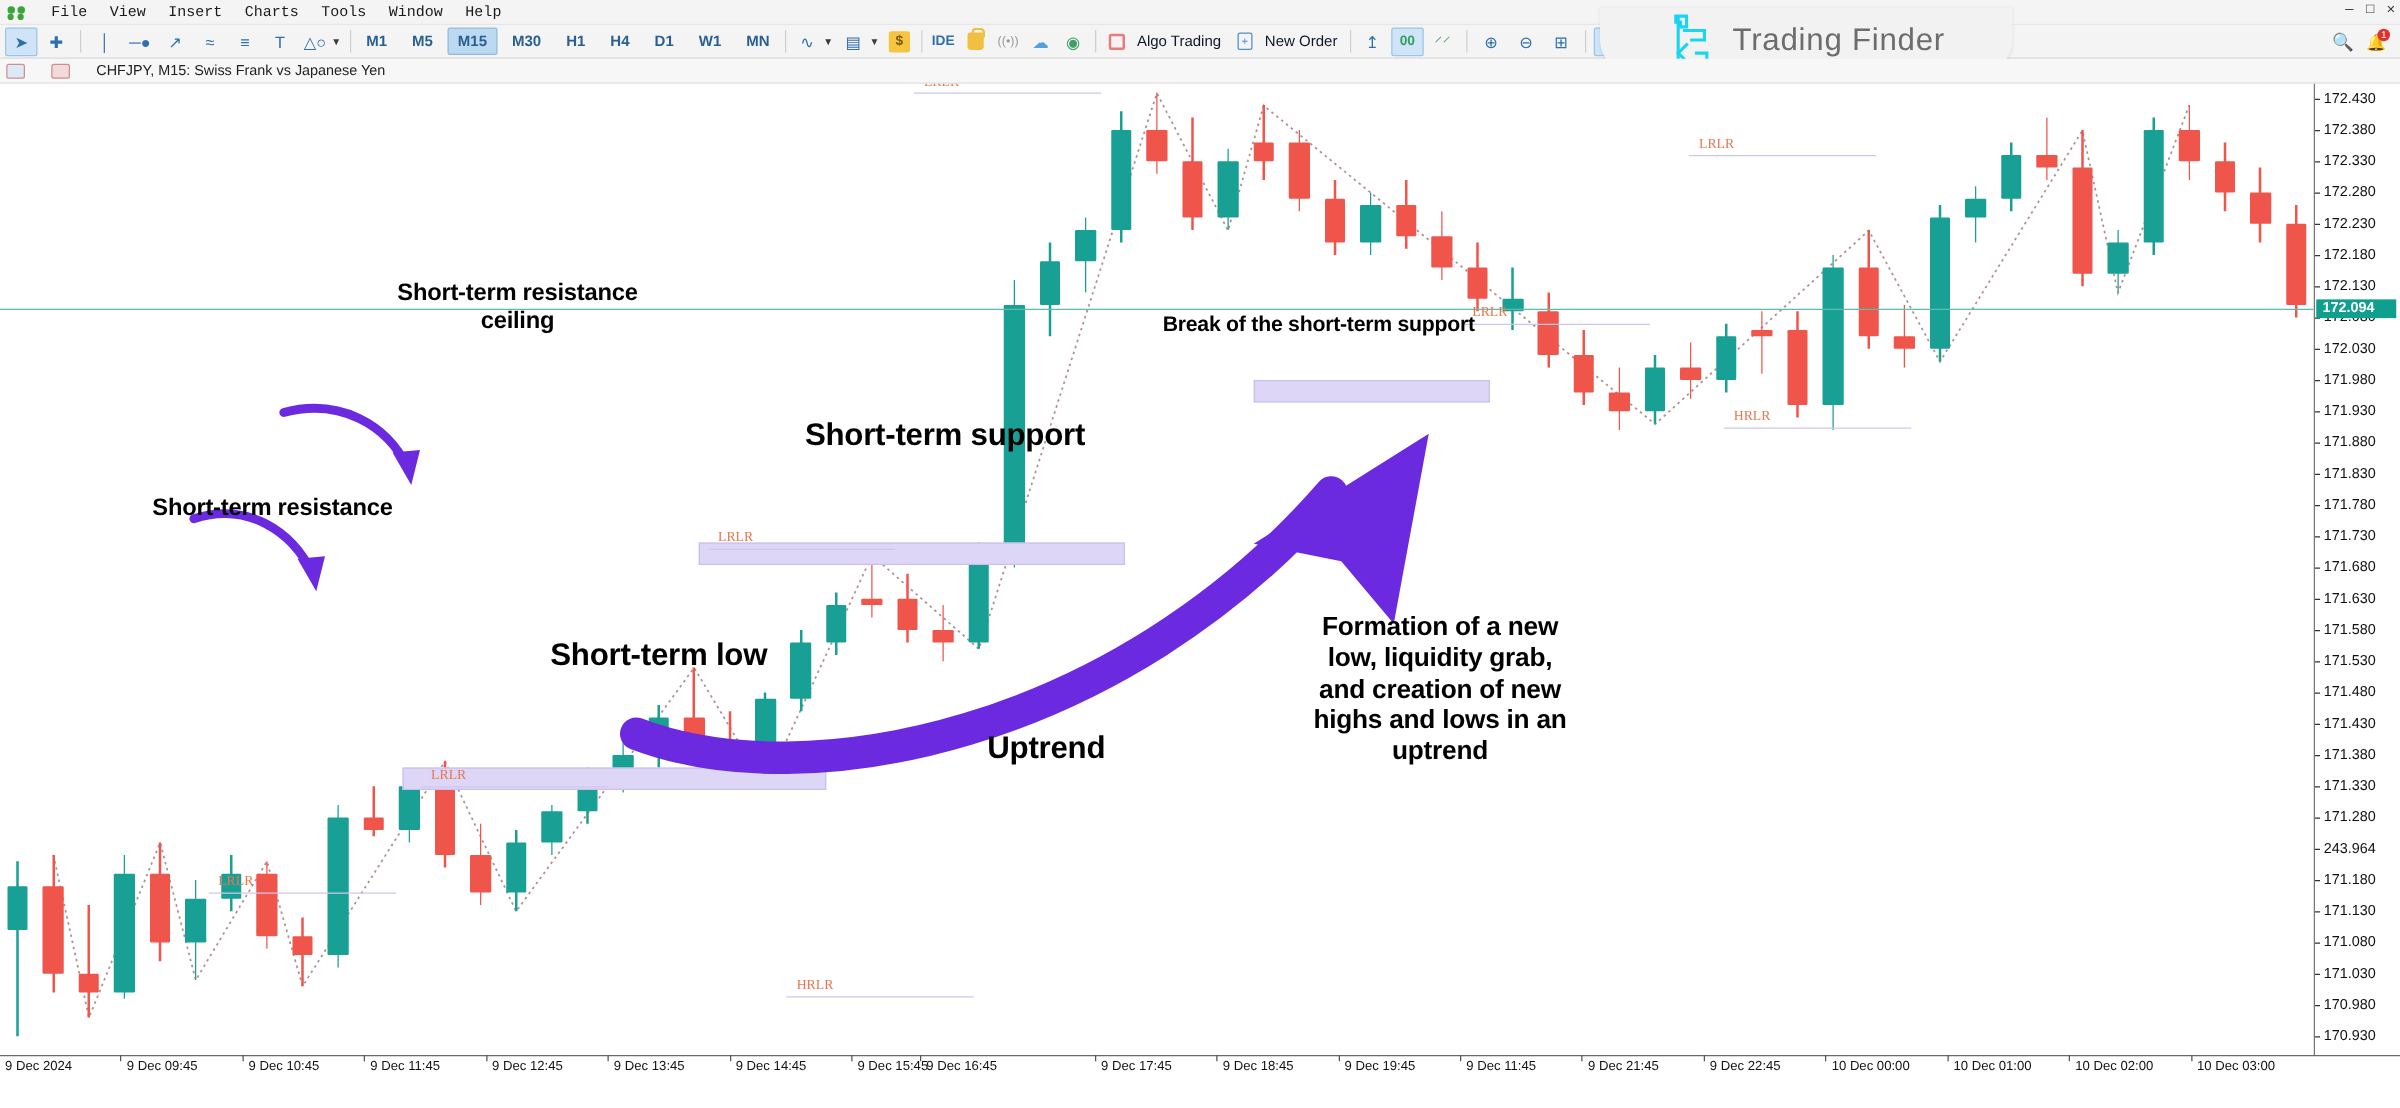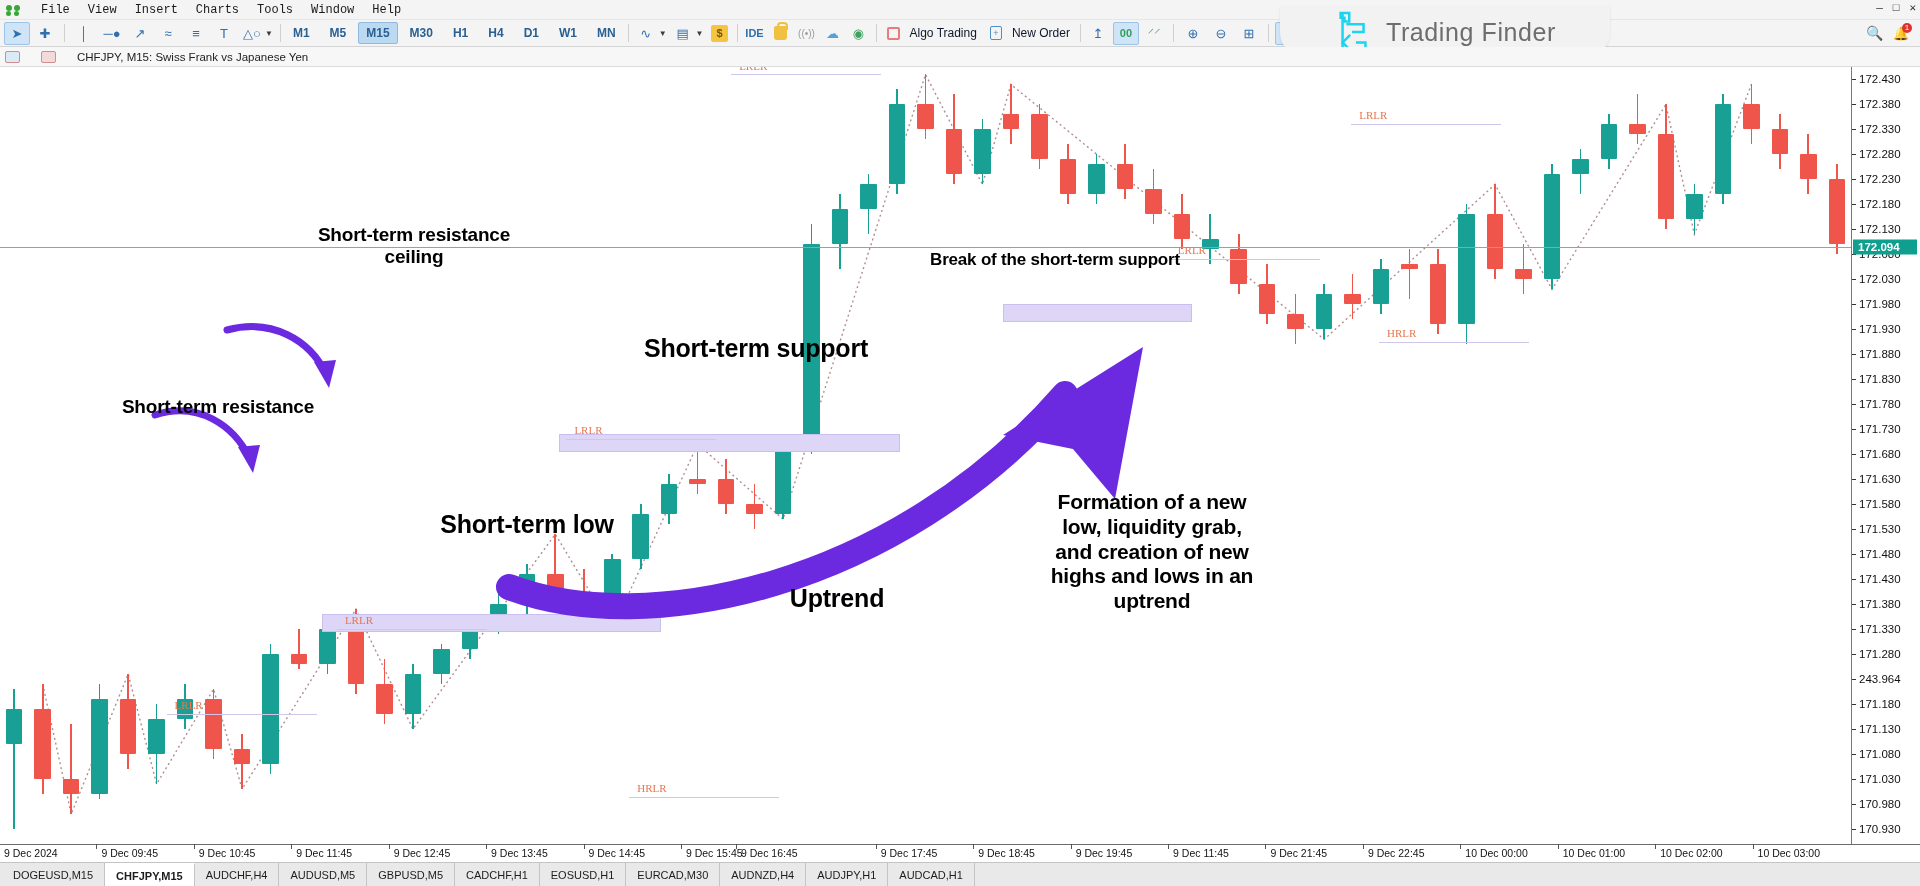"DOGEUSD,M15" div.tabstrip { html: <div> <div>DOGEUSD,M15</div> <div>CHFJPY,M15</div> <div>AUDCHF,H4</div> <div>AUDUSD,M5</div> <div>GBPUSD,M5</div> <div>CADCHF,H1</div> <div>EOSUSD,H1</div> <div>EURCAD,M30</div> <div>AUDNZD,H4</div> <div>AUDJPY,H1</div> <div>AUDCAD,H1</div> </div> -> none }
